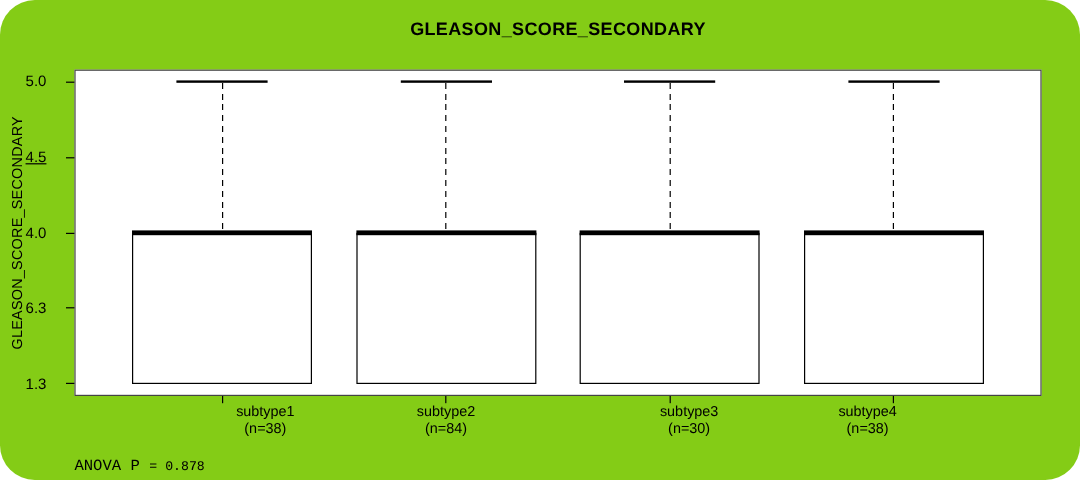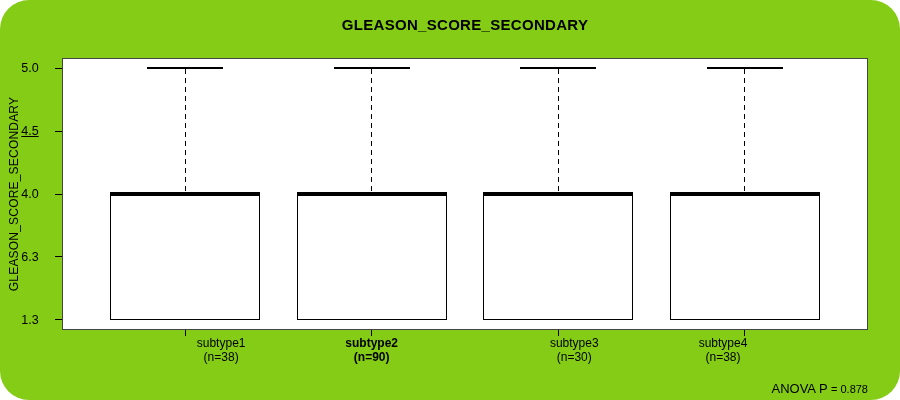"subtype2" div.xgroup-label { font-weight: bold -> none }
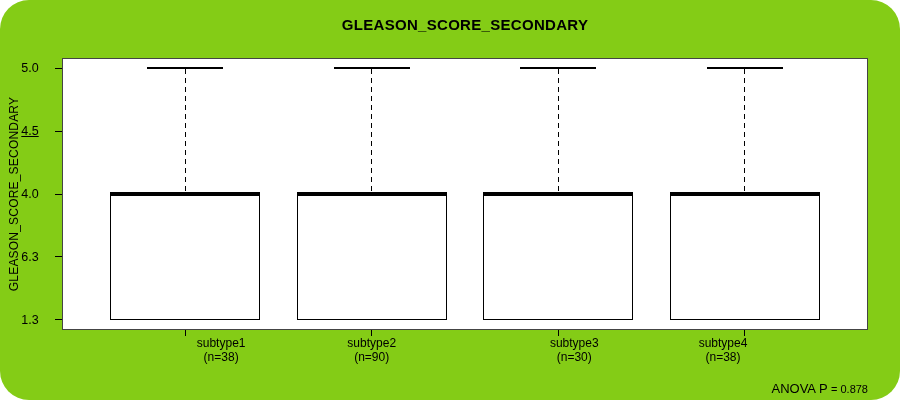"(n=90)" div { text: 90 -> 84 }
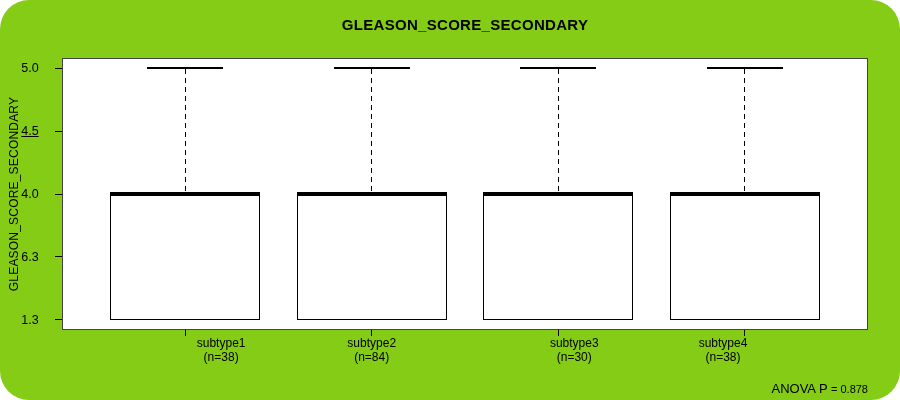"ANOVA P = 0.878" .footer { font-family: none -> Liberation Mono, monospace; text-align: right -> left }
